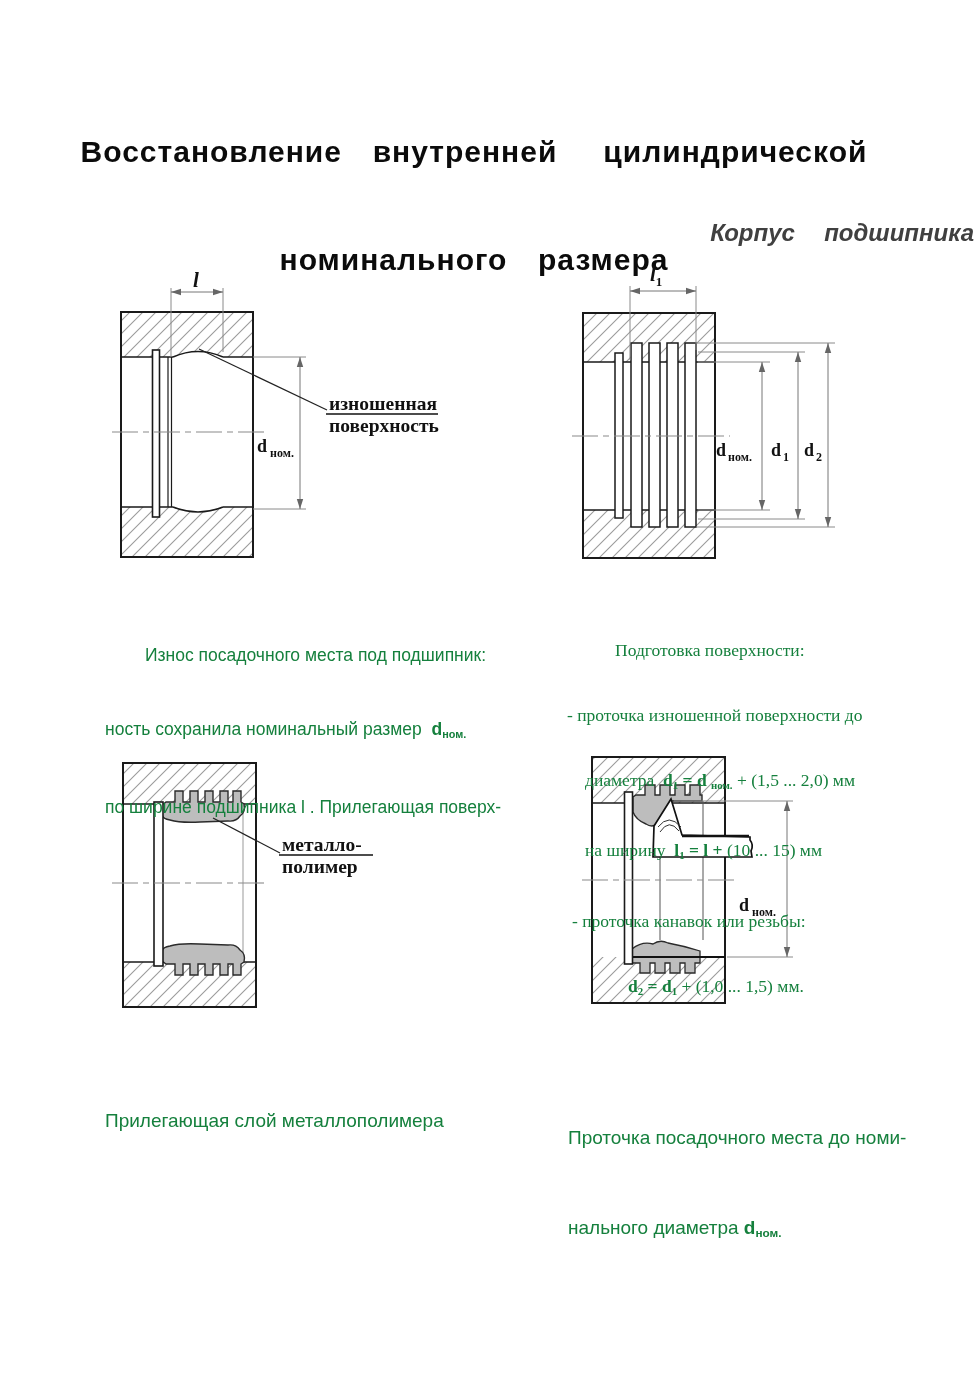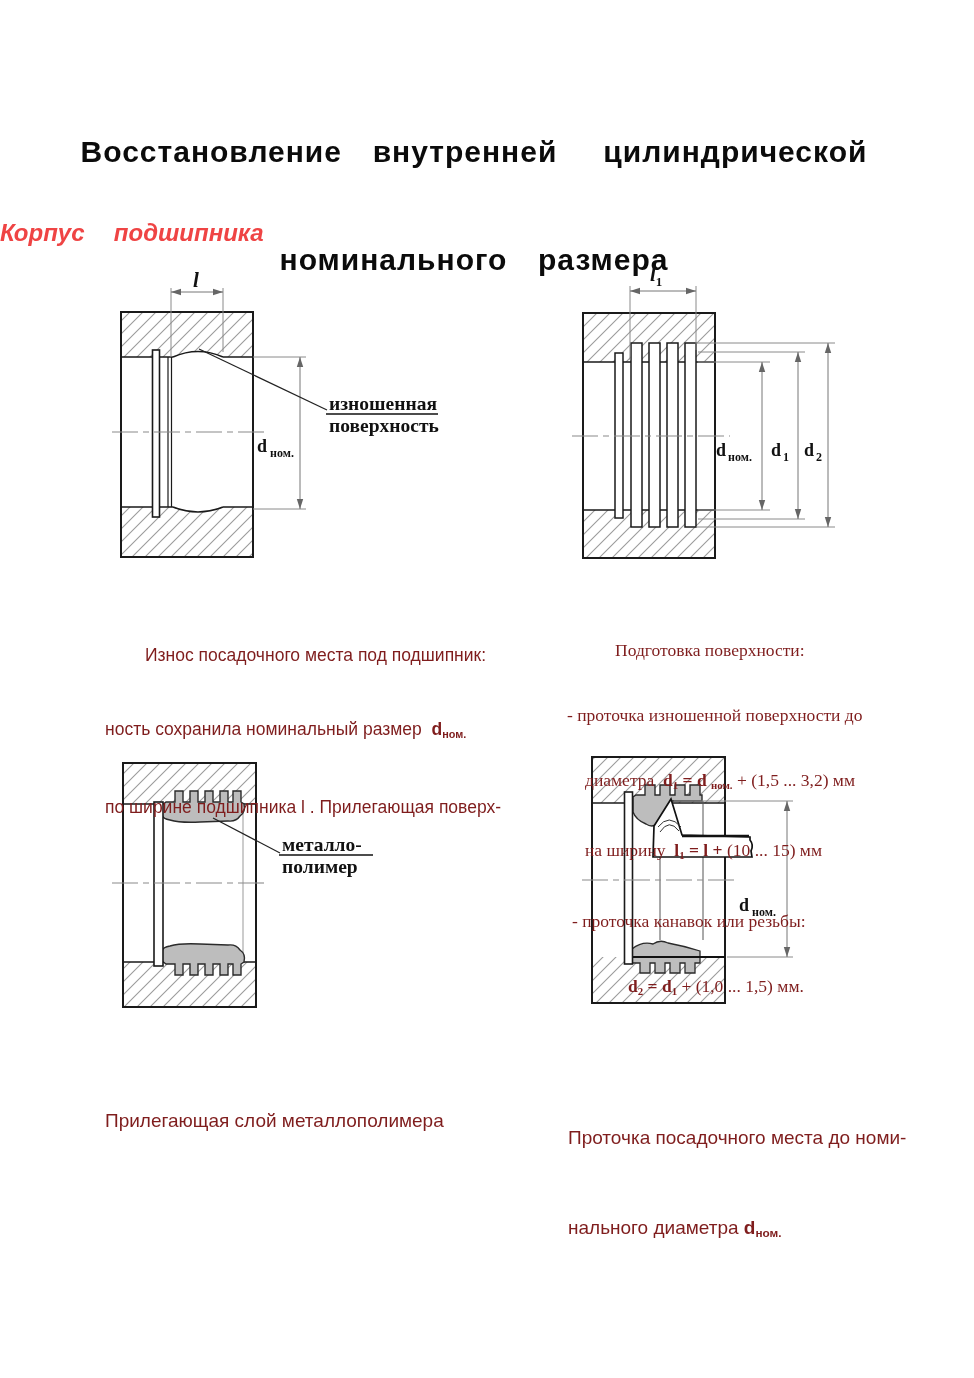"Корпус подшипника" .subtitle { color: #ef4444 -> #404040; text-align: left -> right }
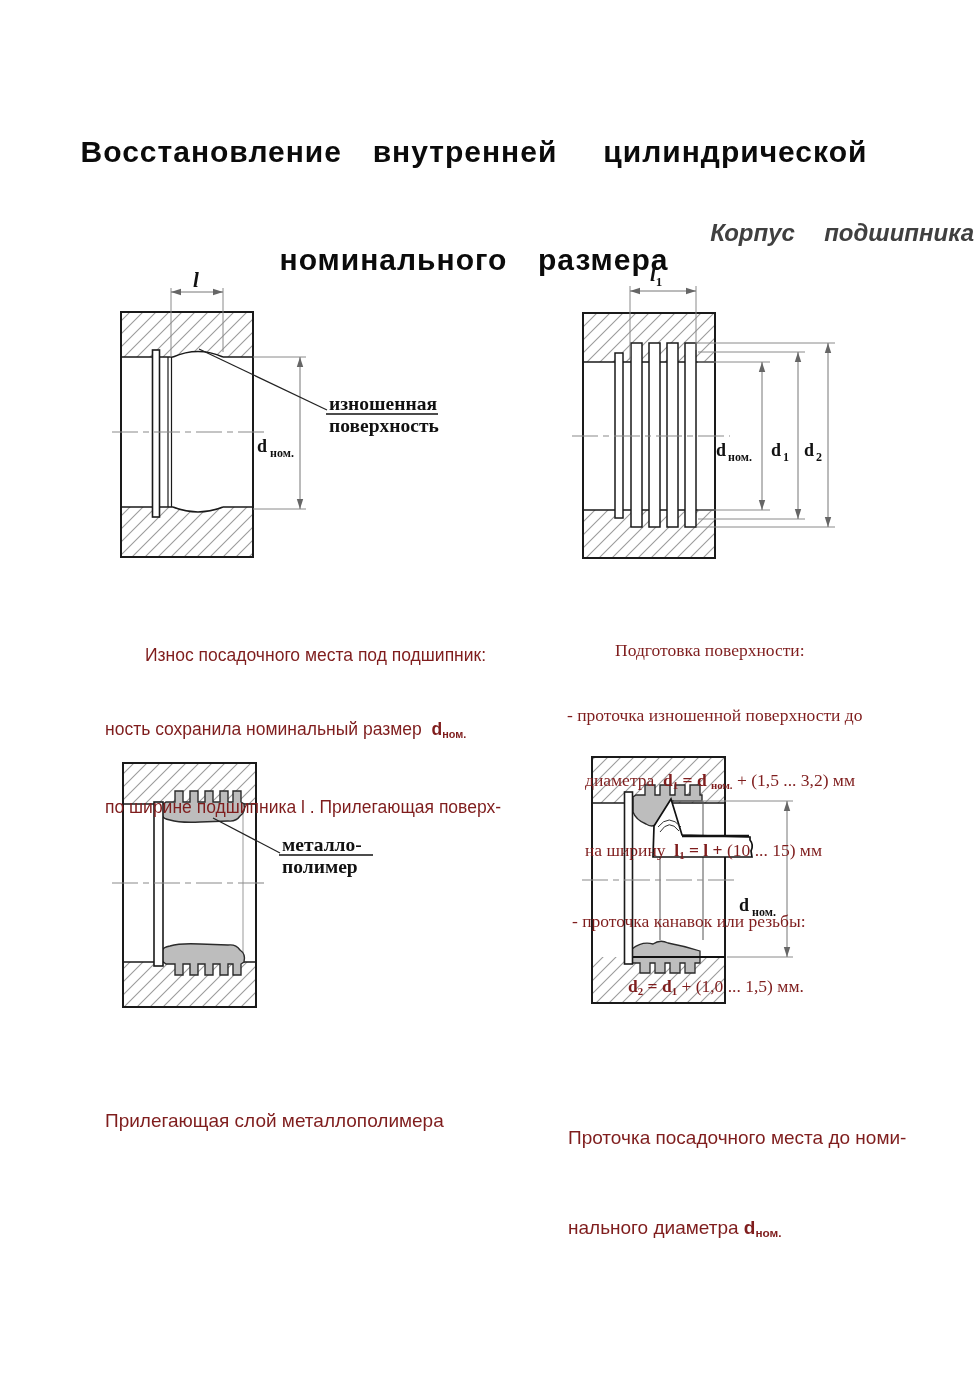"Износ посадочного места под подшипник:" .cap { color: #7f1d1d -> #15803d }
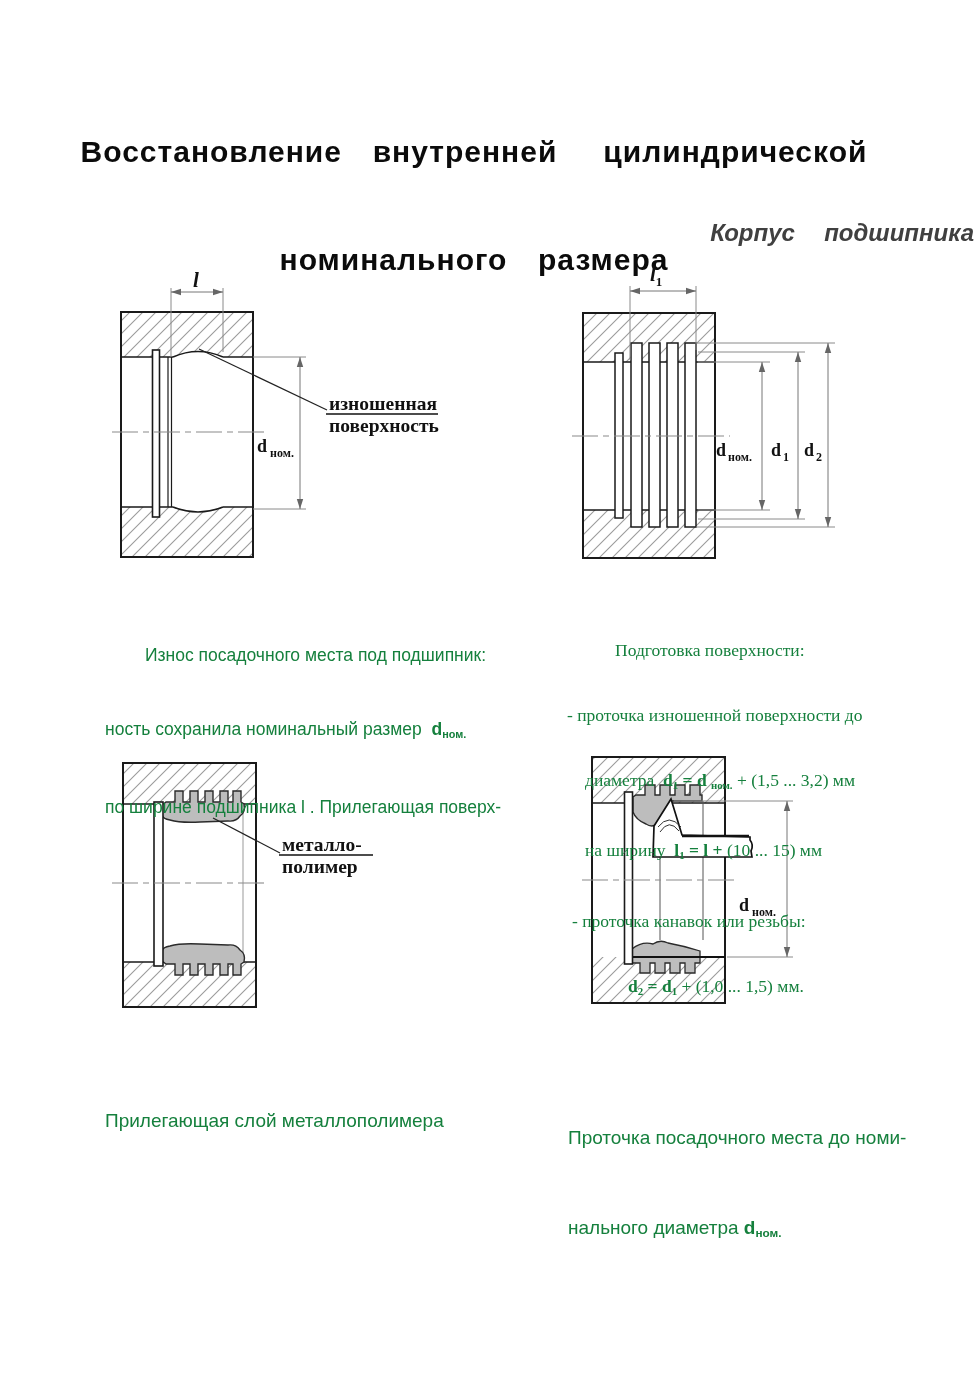"+ (1,5 ... 3,2) мм" span { text: 3,2 -> 2,0 }
